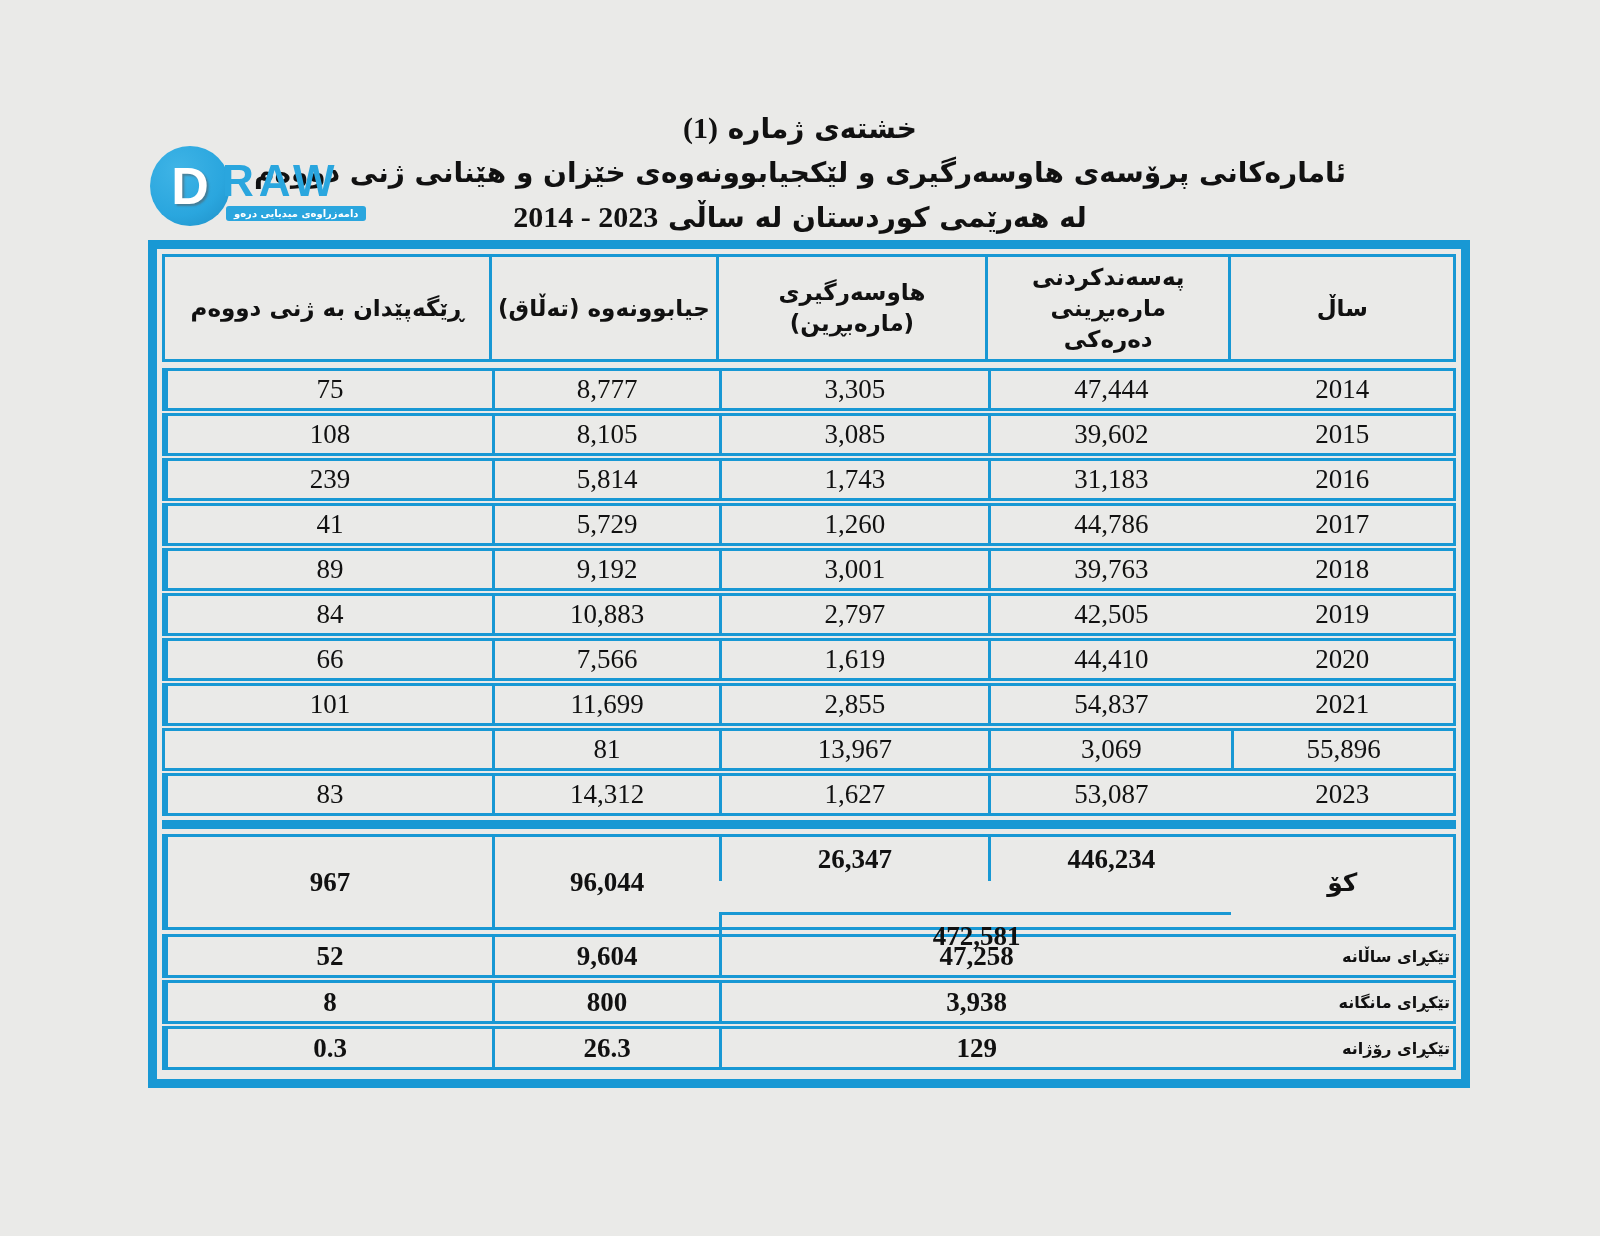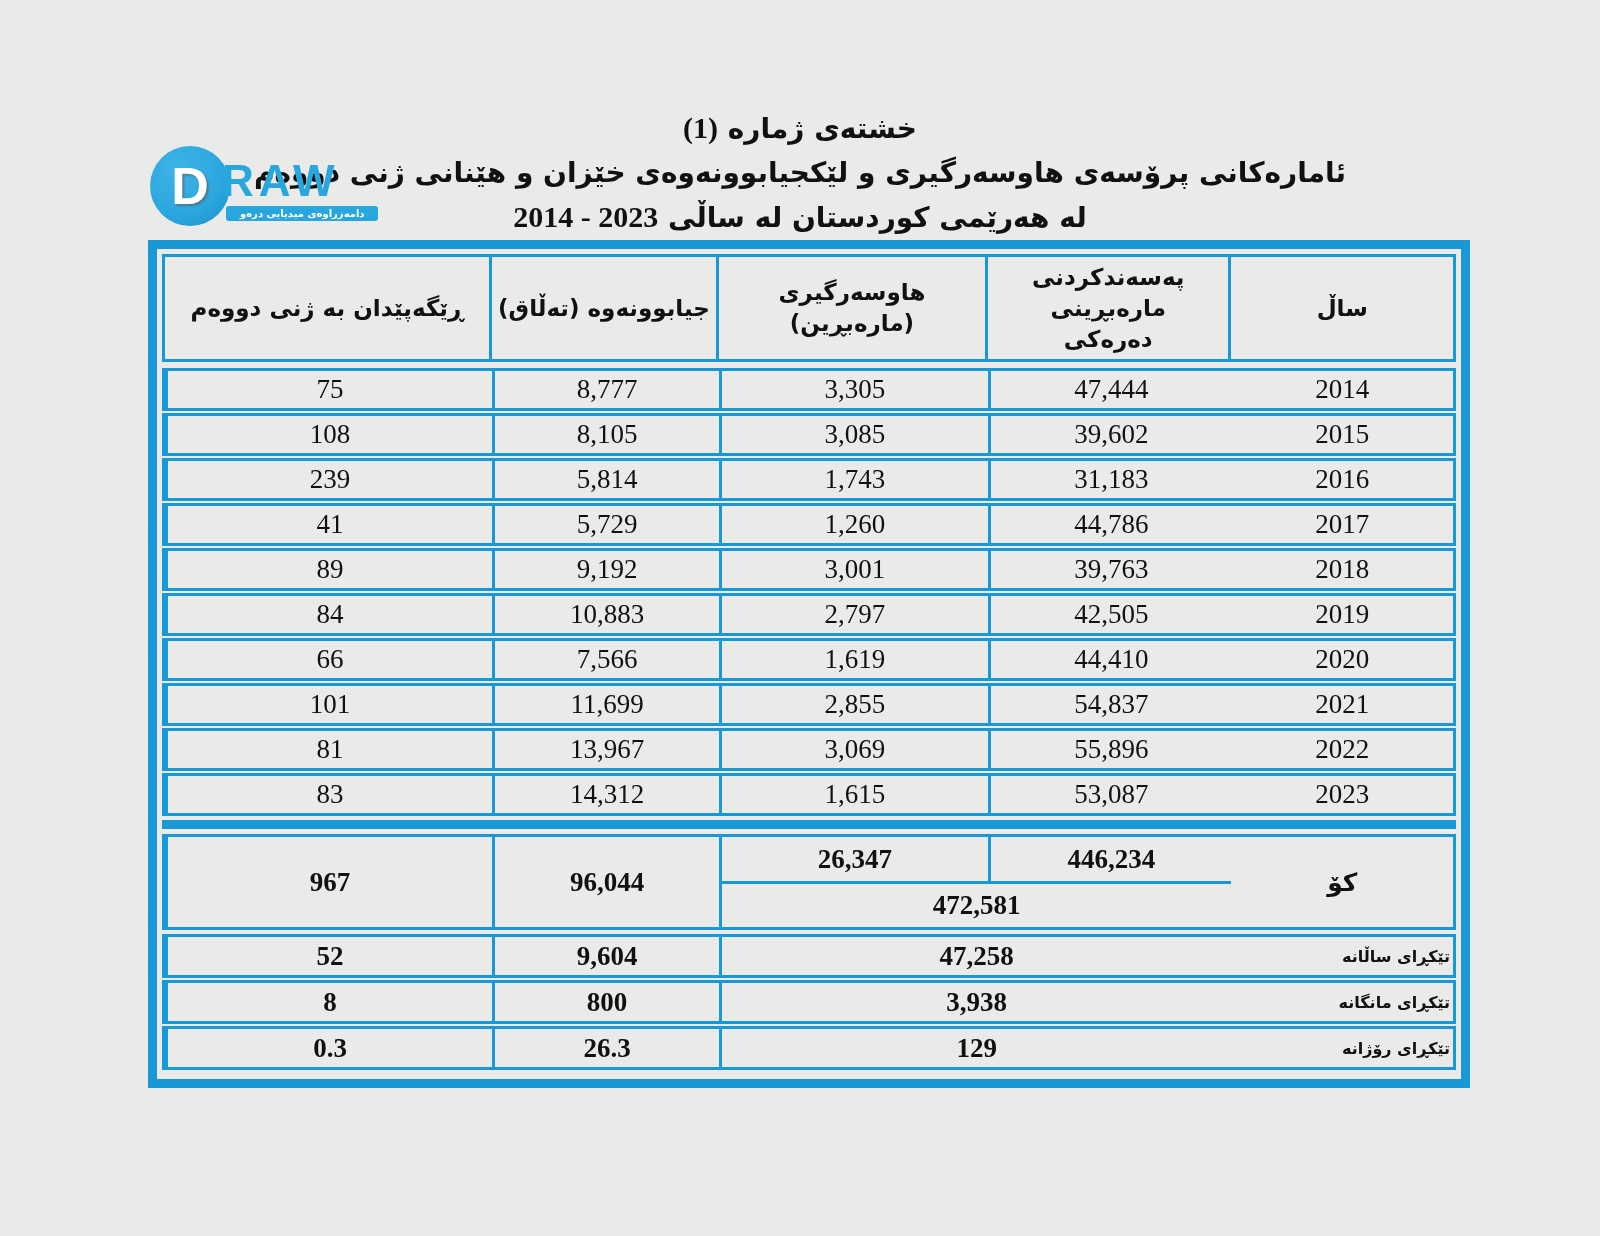"دامەزراوەی میدیایی درەو" .logo-band { padding: 2px 14px -> 2px 8px }
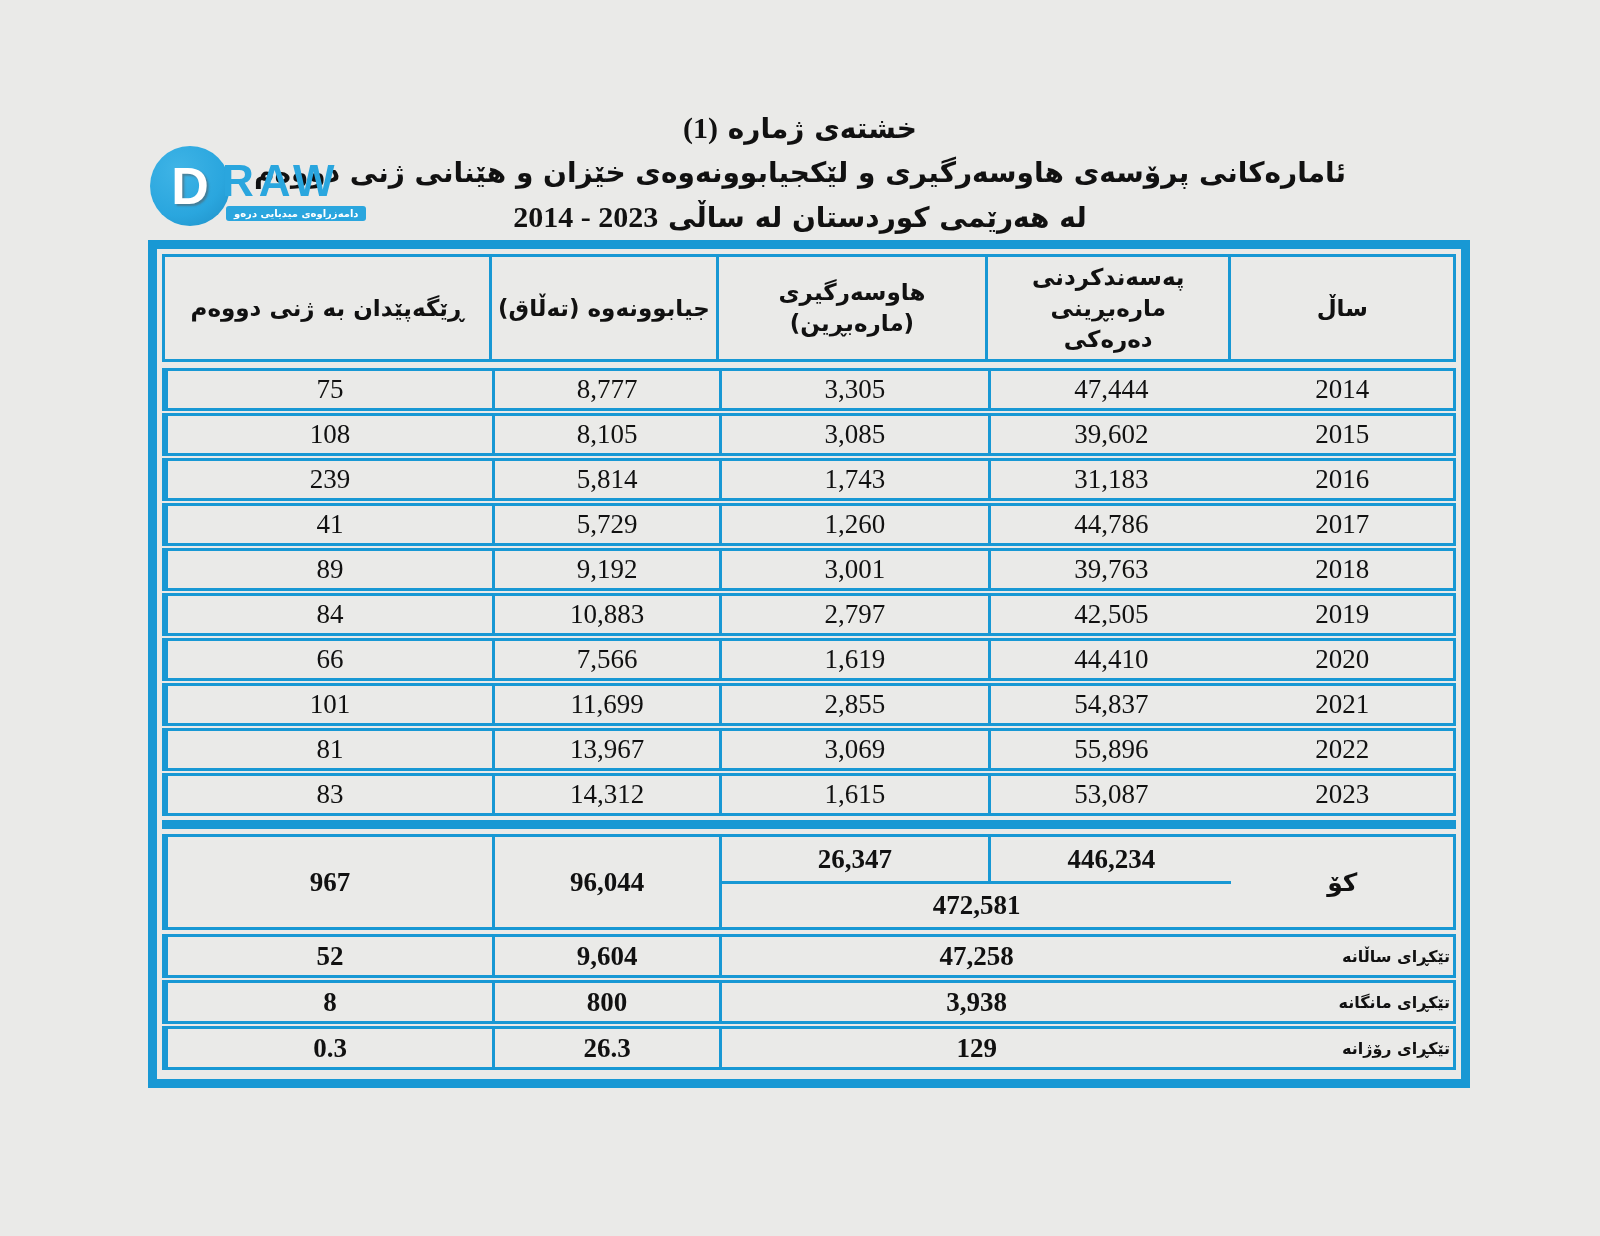"2022" div.cell { html: <div>2022</div> -> none }
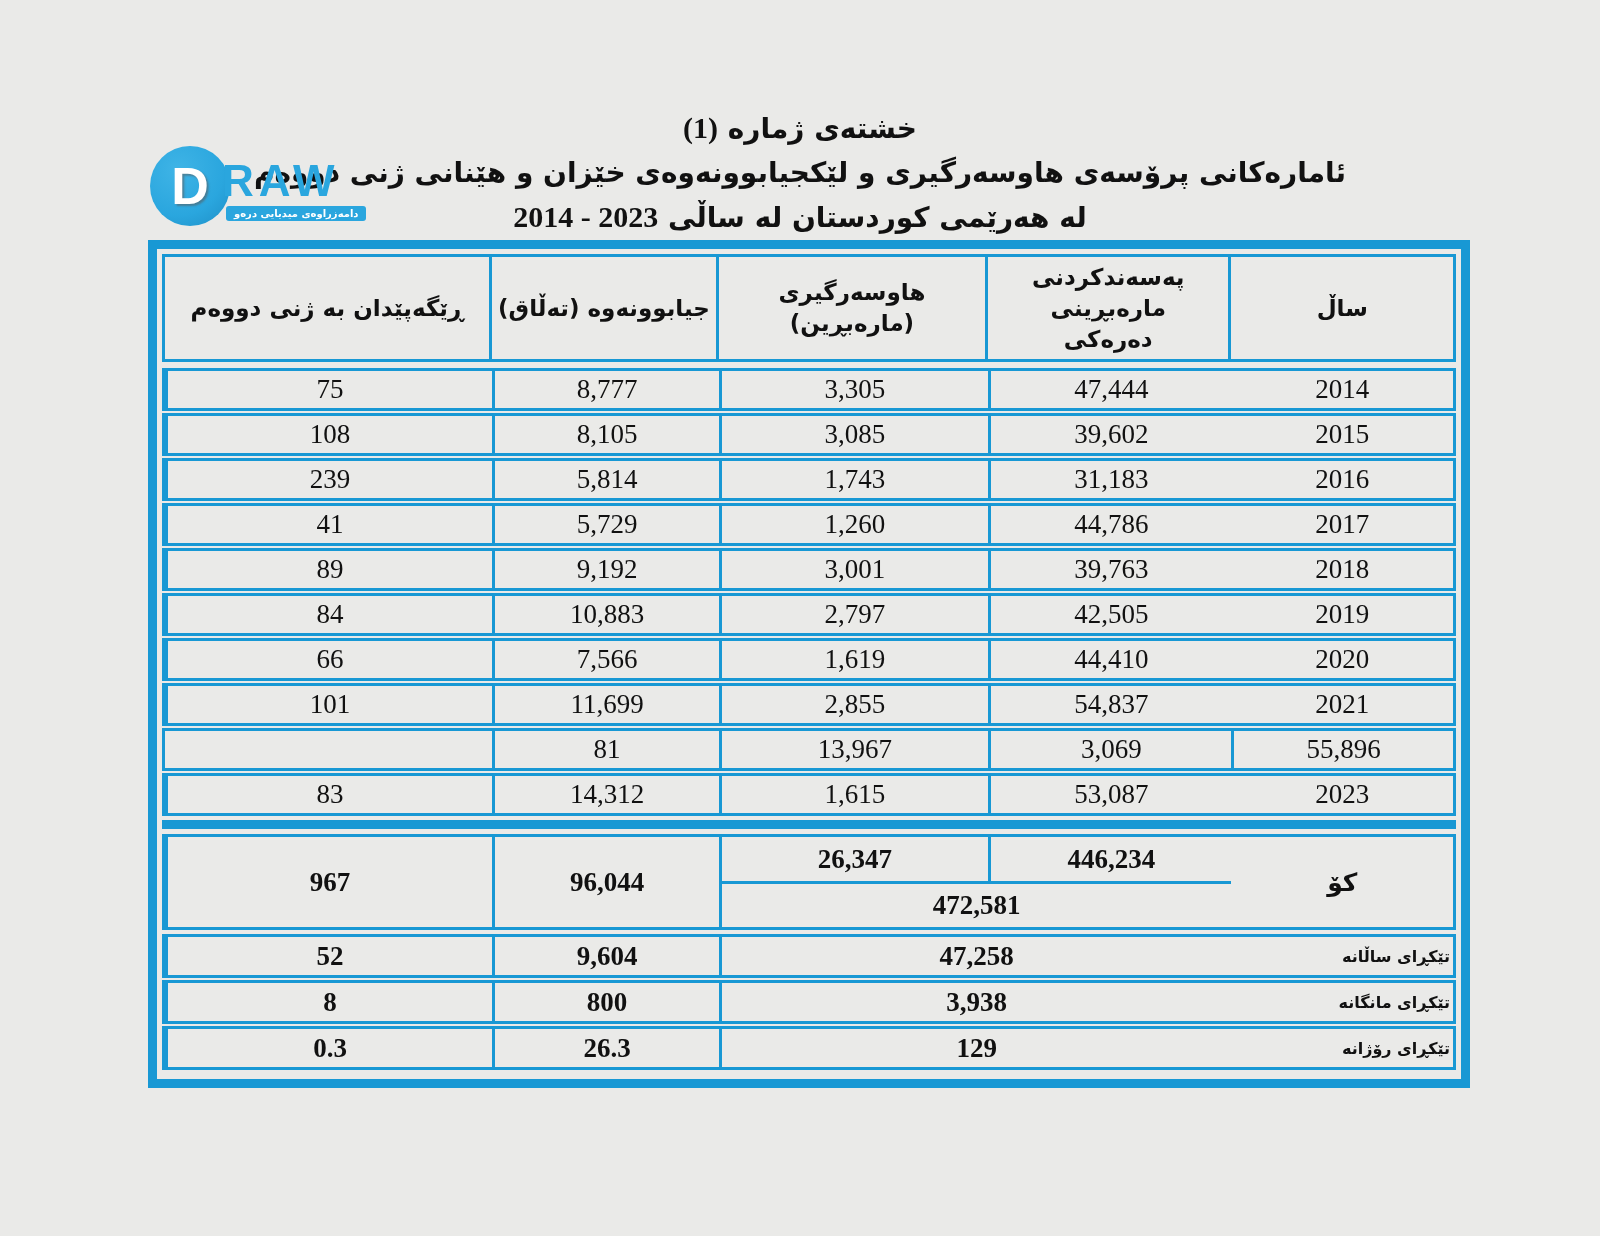"1,615" div.cell { text: 1,615 -> 1,627 }
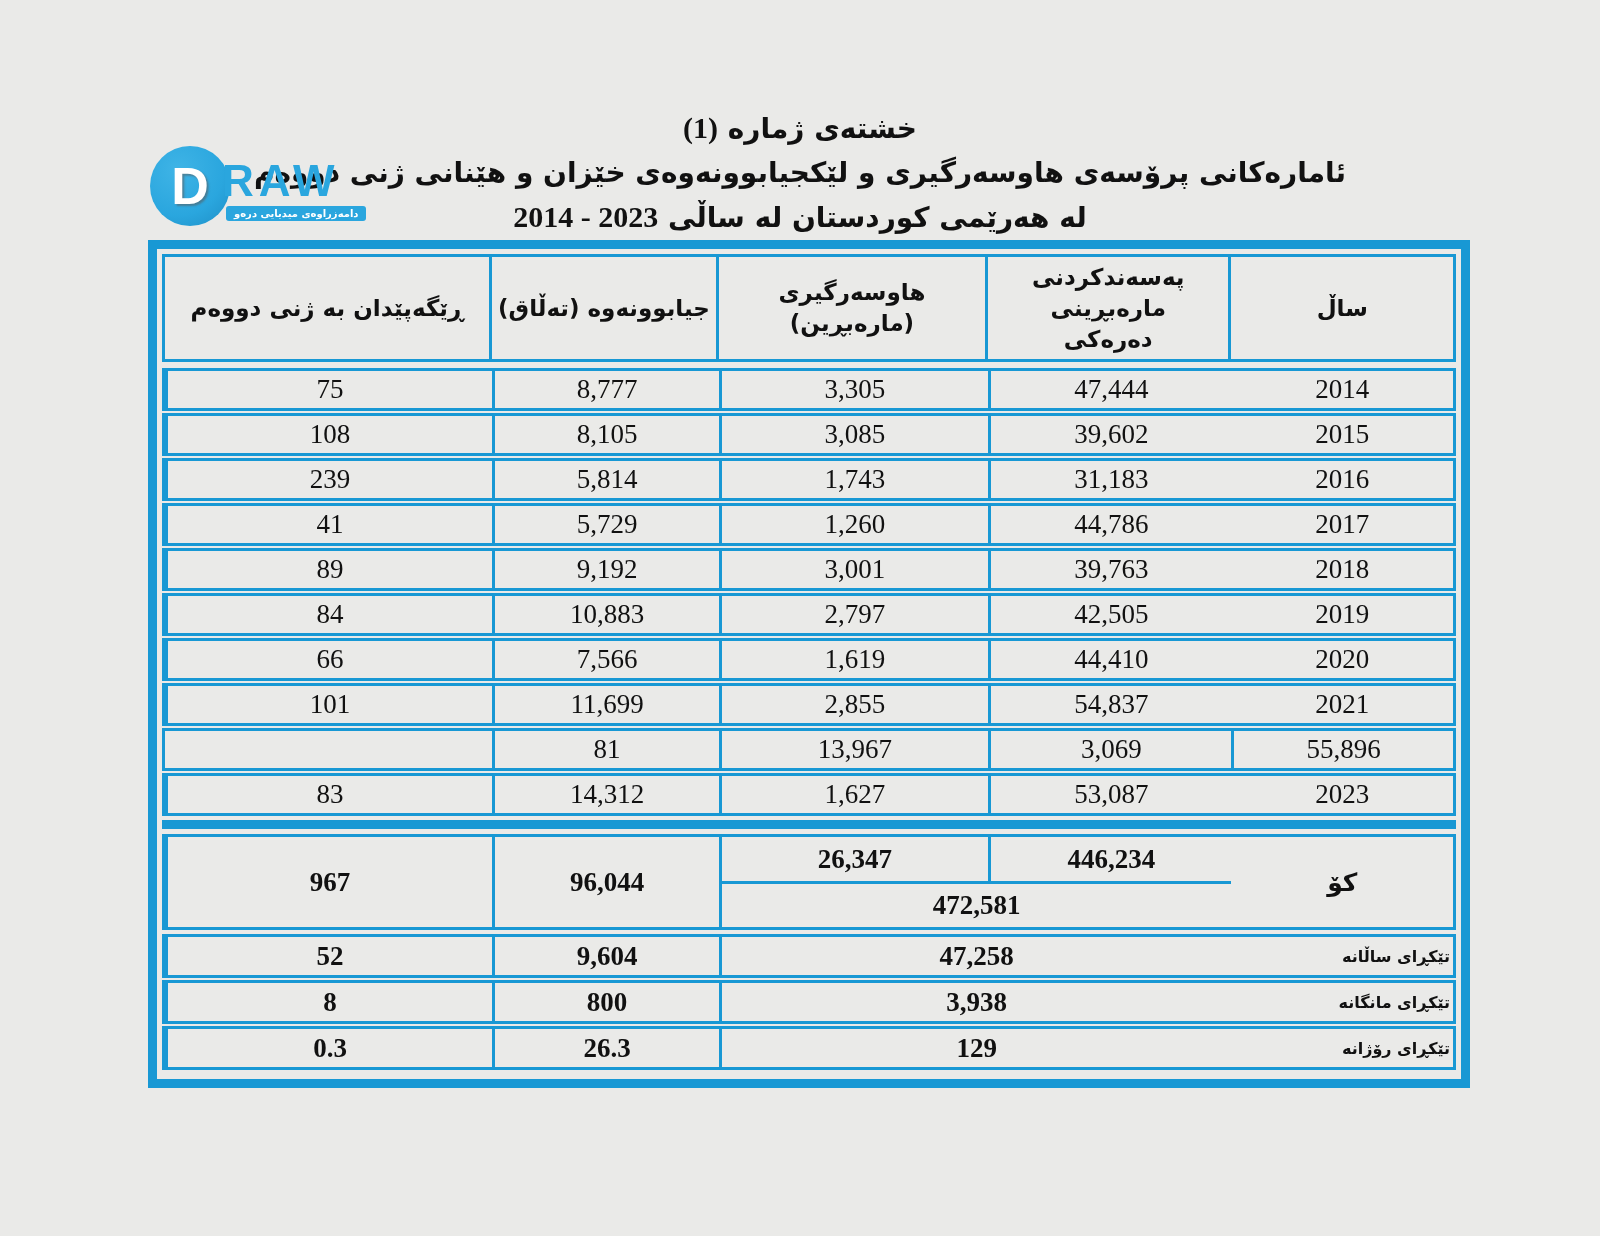"472,581" .t-combined { margin-top: none -> 31px }
